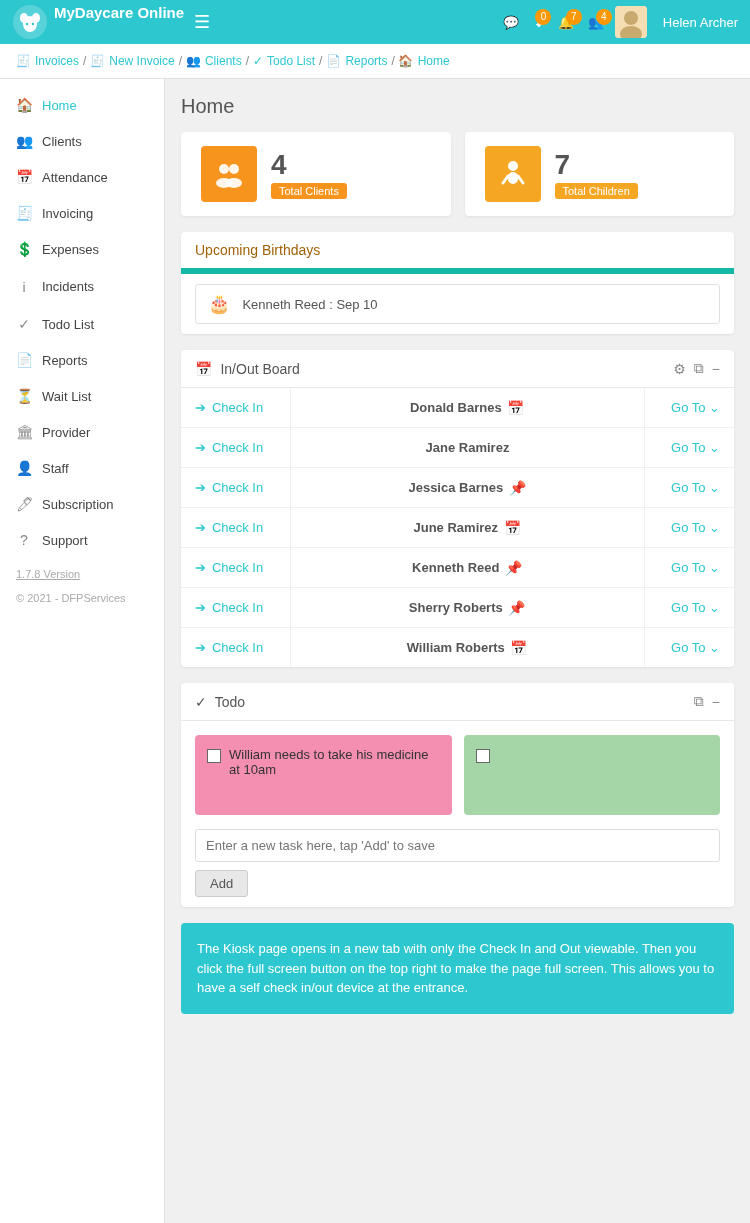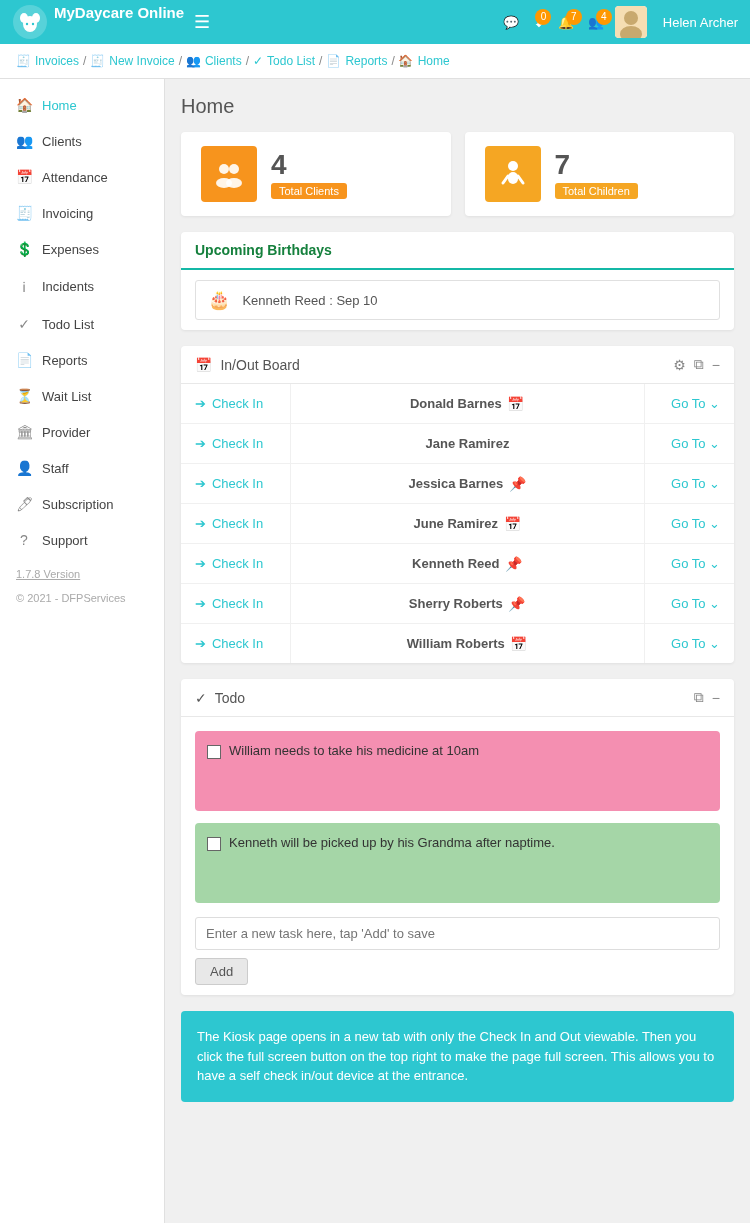"Upcoming Birthdays" .section-header { border-bottom: 2px solid #14b8a6 -> 6px solid #14b8a6; color: #15803d -> #a16207; font-weight: 700 -> 400 }
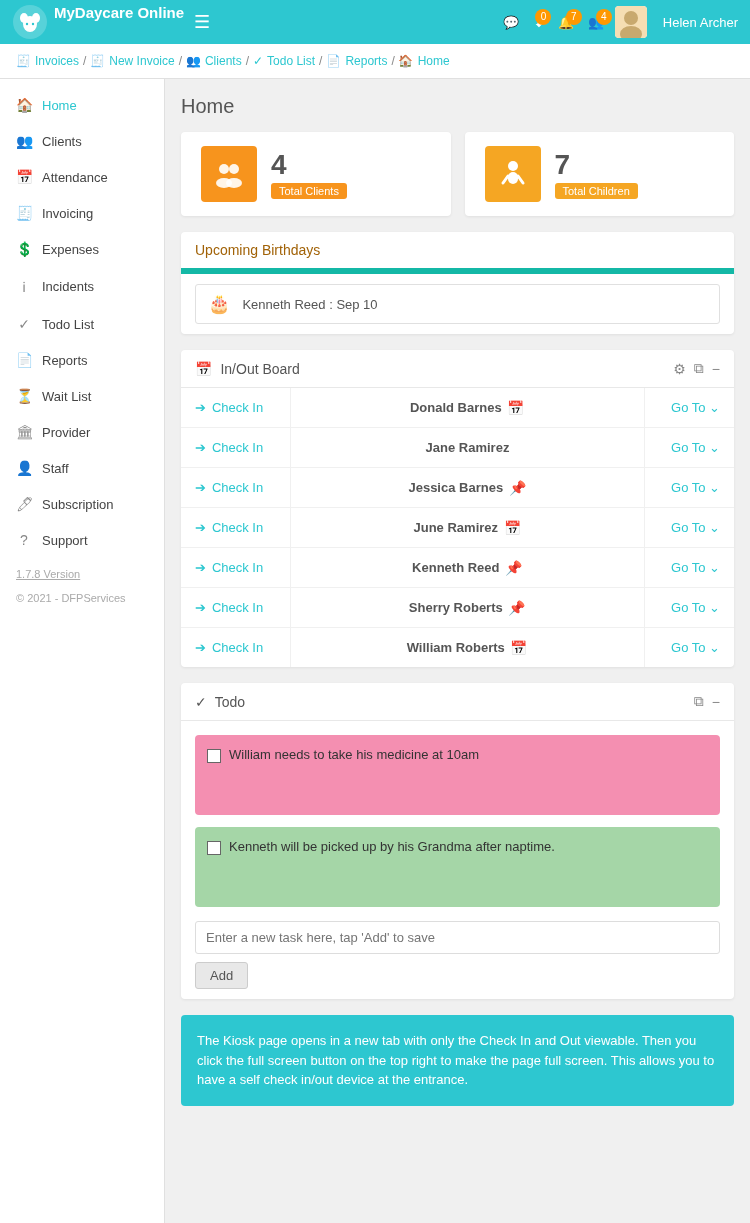"William needs to take his" .todo-cards { flex-direction: column -> none }
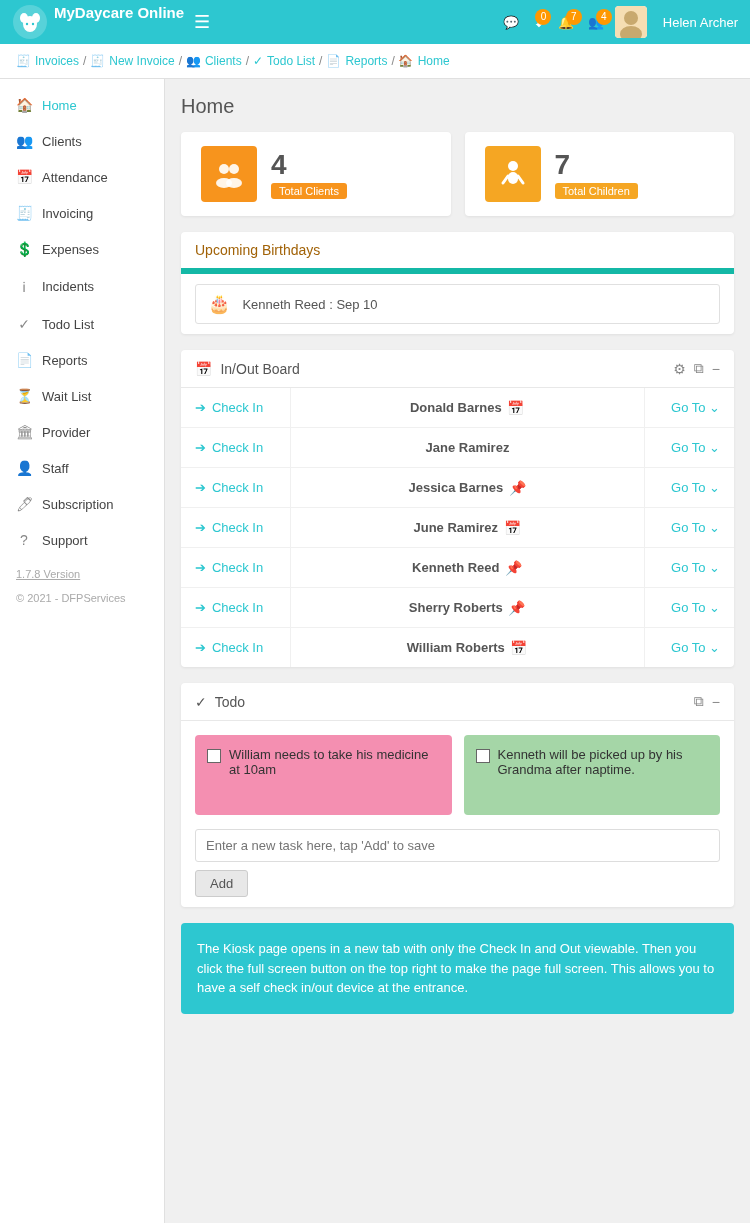"Kenneth will be picked up" span { html: <span>Kenneth will be picked up by his Grandma after naptime.</span> -> none }
